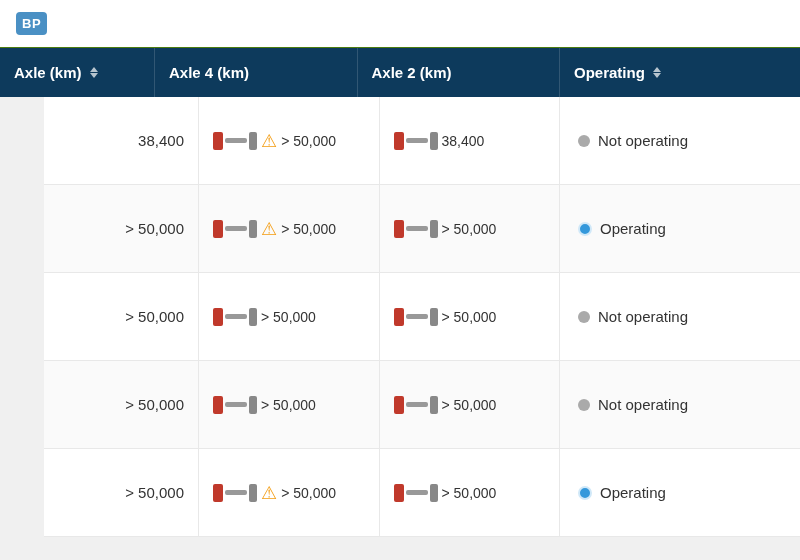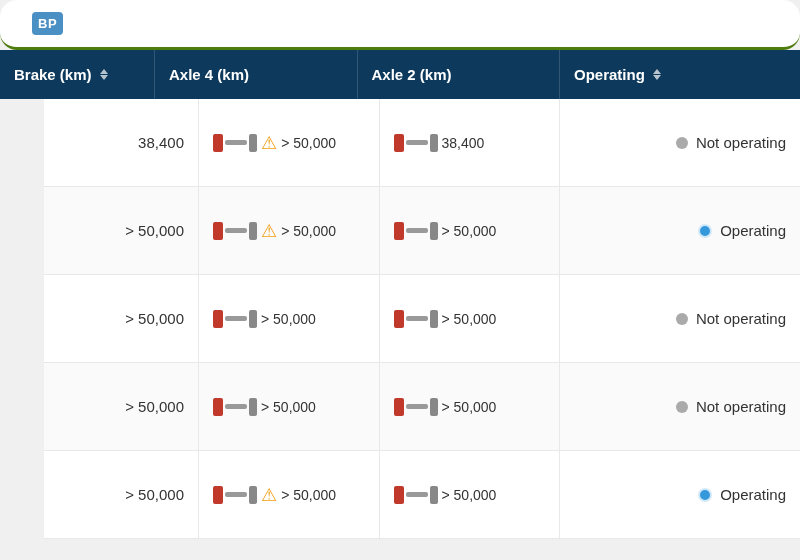"BP" .app-header { border-bottom: 3px solid #4d7c0f -> 1px solid #4d7c0f; border-radius: 17px -> none; padding: 12px 32px -> 12px 16px }
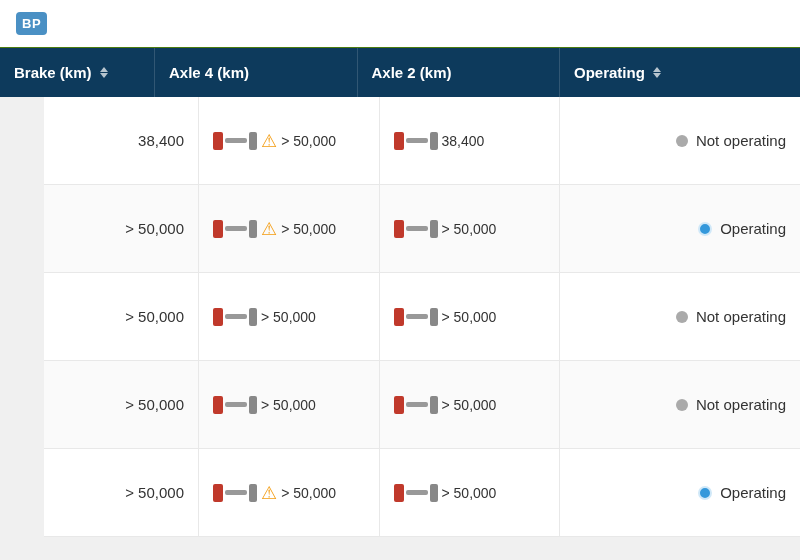"Brake (km)" span { text: Brake -> Axle }
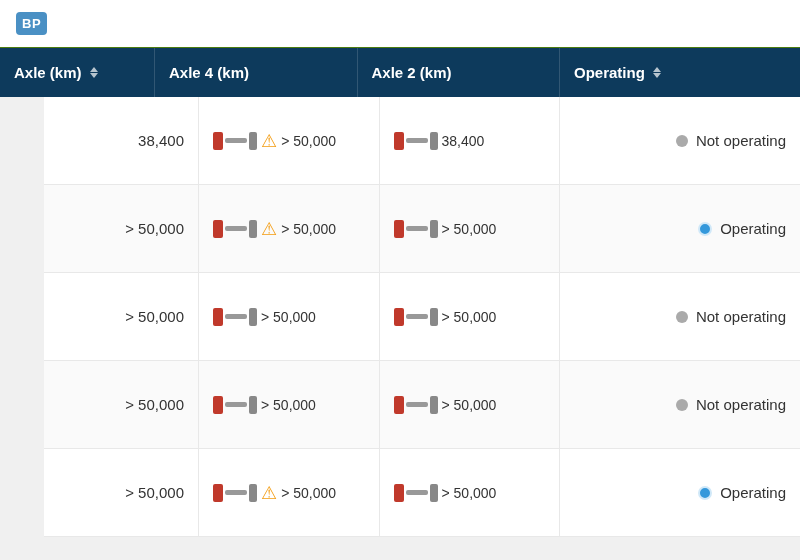"Not operating" .td-operating { justify-content: flex-end -> none }
